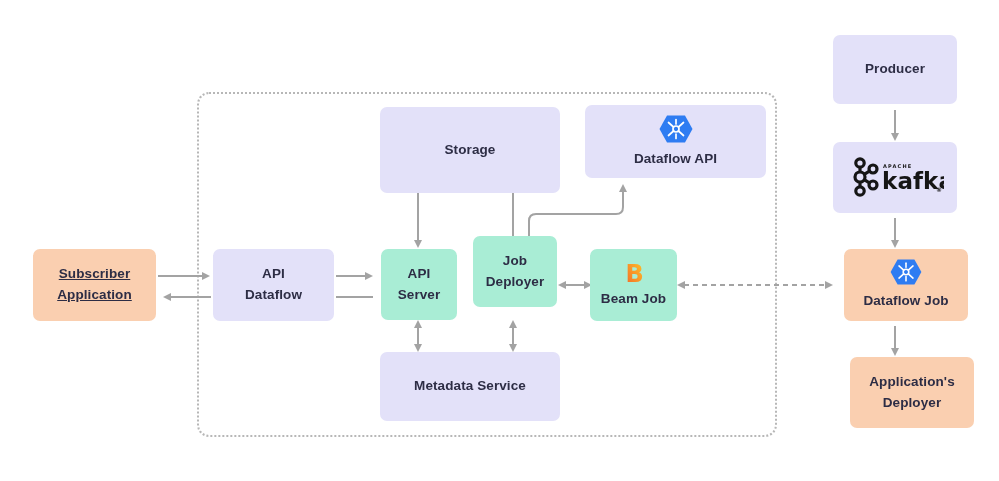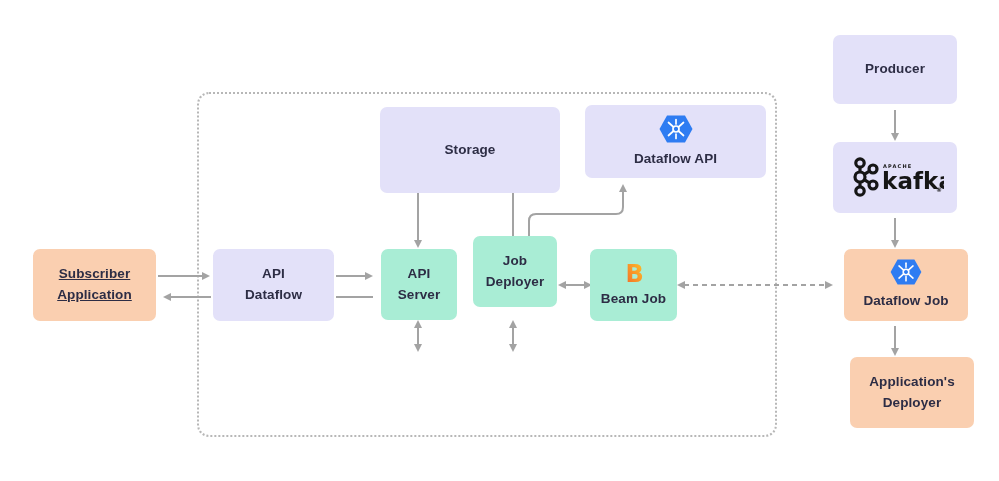"Metadata Service" div.node { html: none -> <div> <span>Metadata Service</span> </div> }
